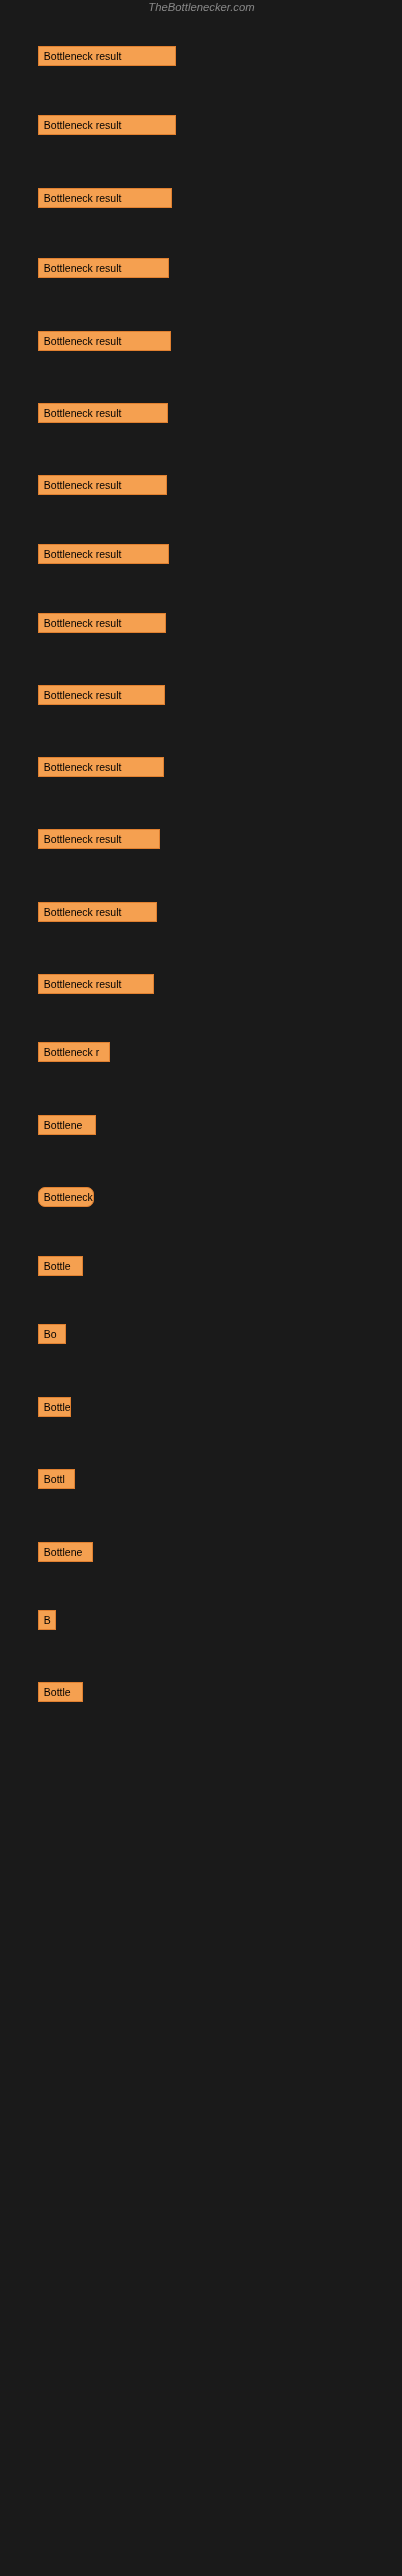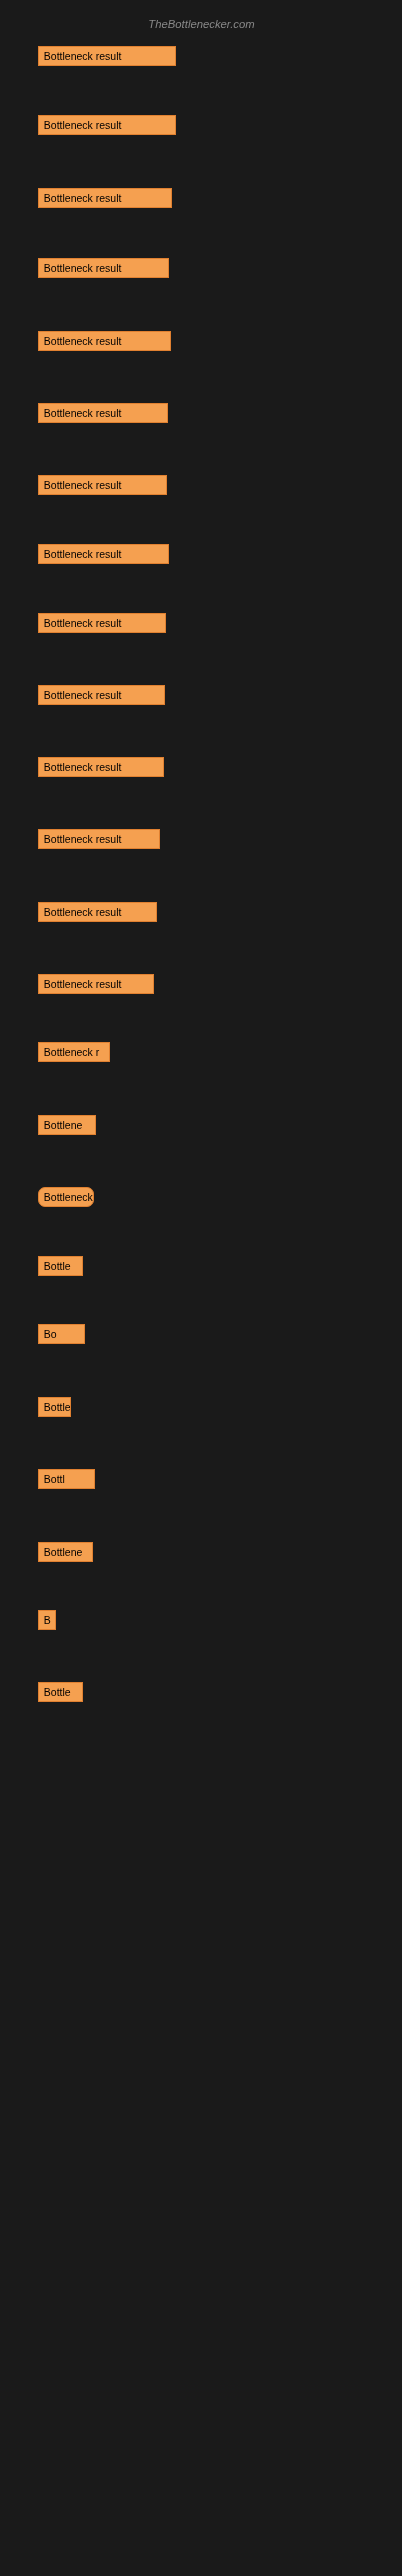"TheBottlenecker.com" .site-title { padding: 18px 0 -> 1px 0 }
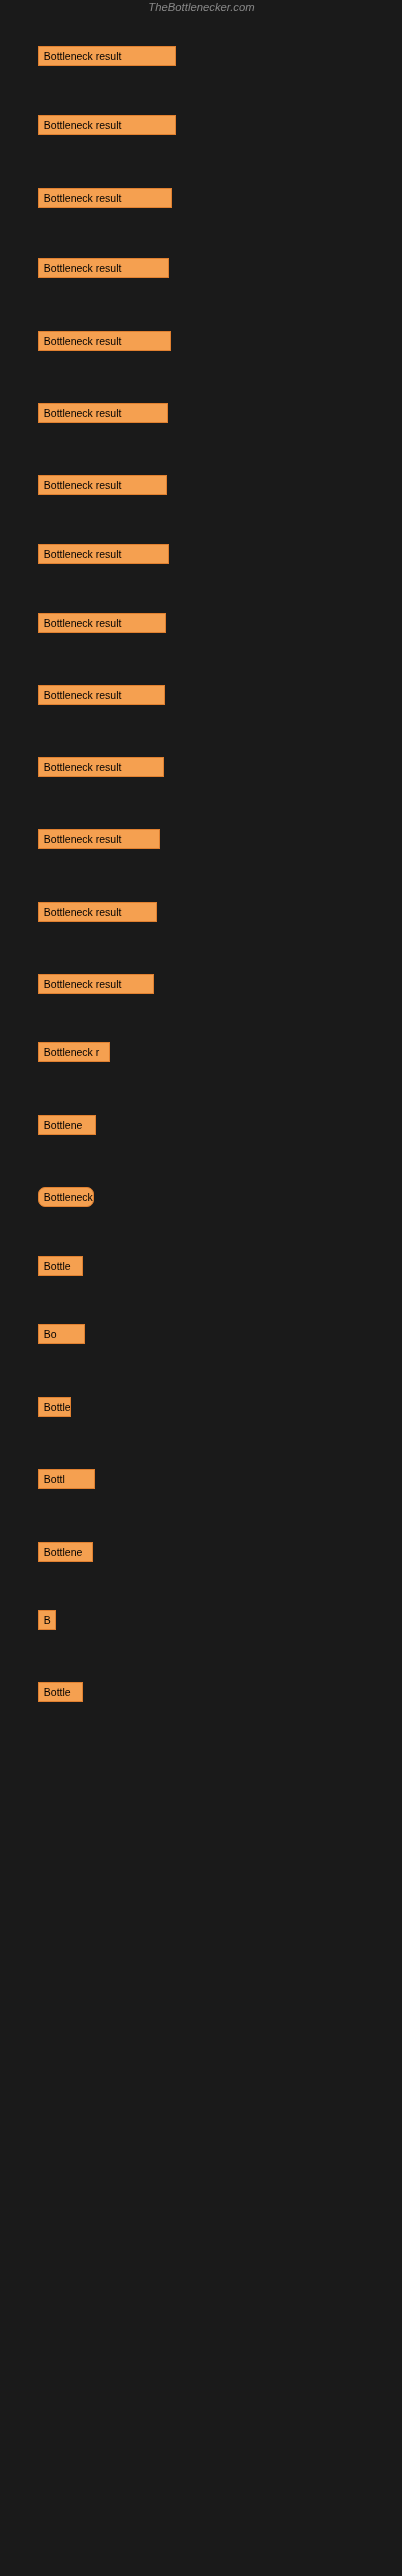"Bo" div.bottleneck-item { width: 47px -> 28px }
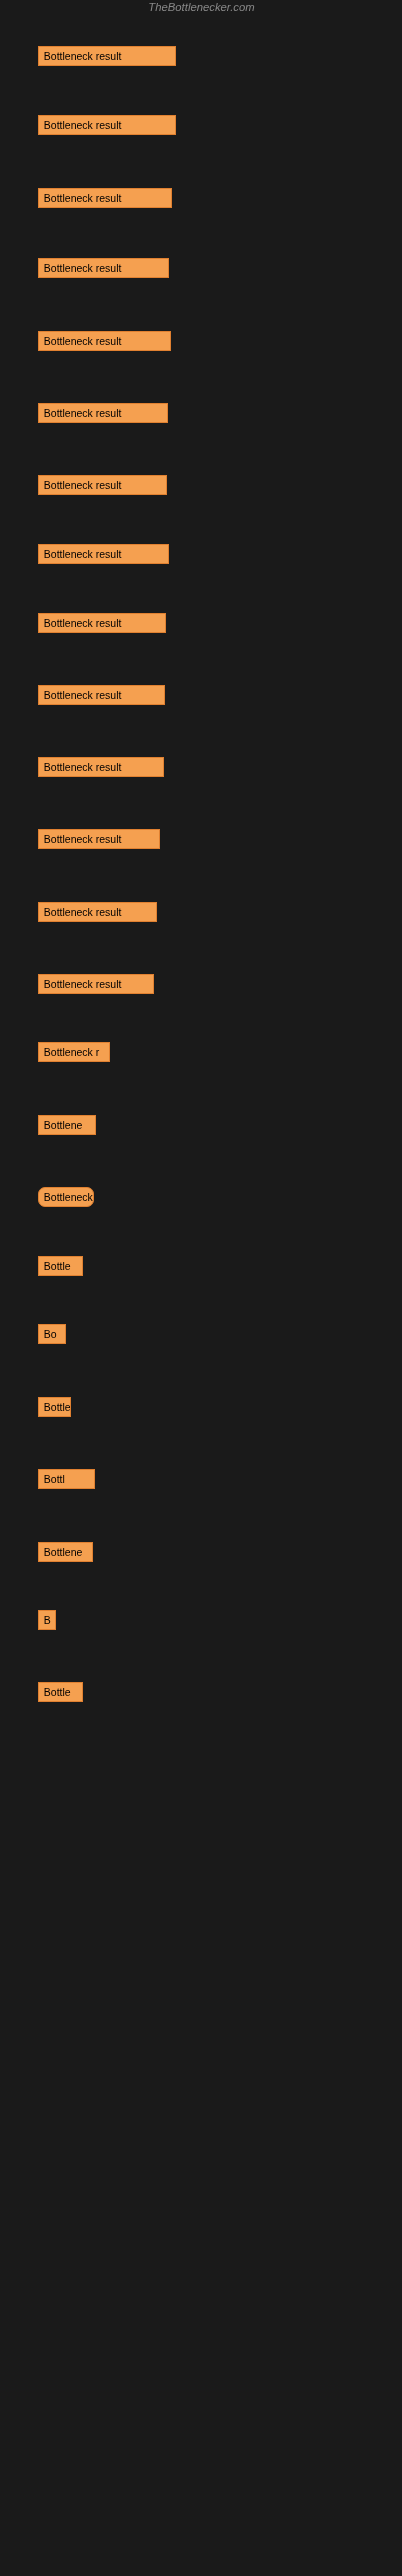"Bottl" div.bottleneck-item { width: 57px -> 37px }
